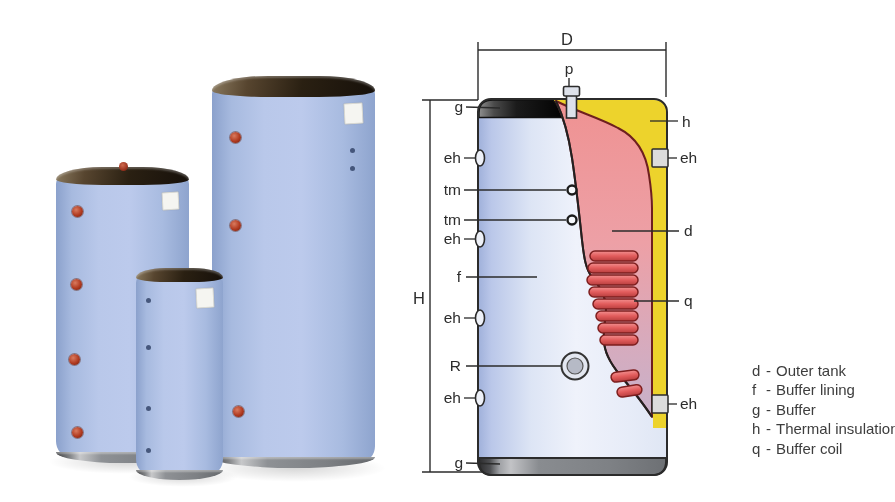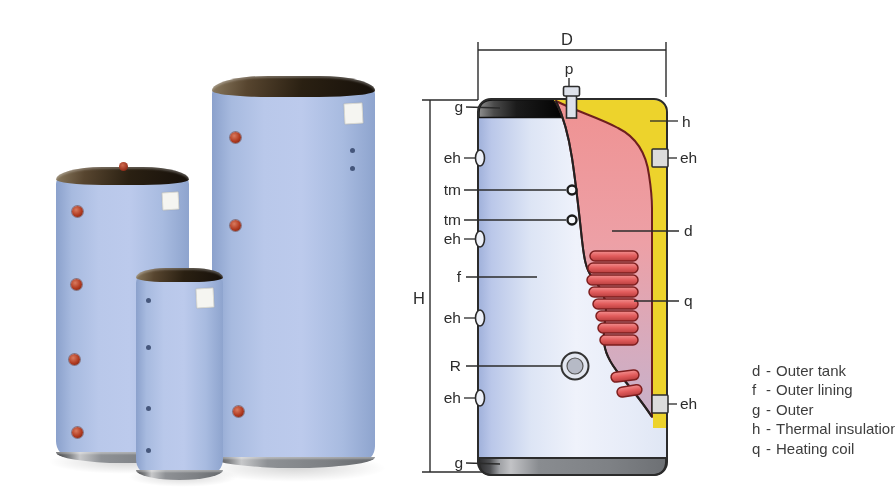"Outer lining" span.lg-desc { text: Outer -> Buffer }
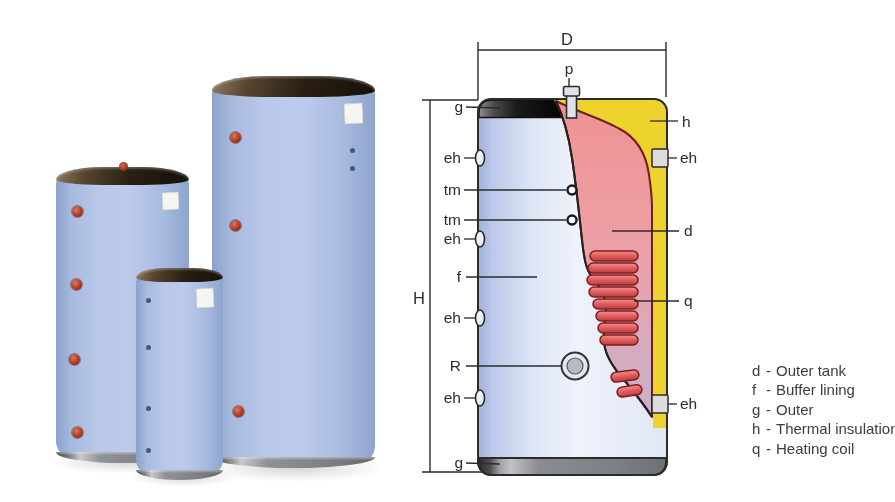"Outer" span.lg-desc { text: Outer -> Buffer }
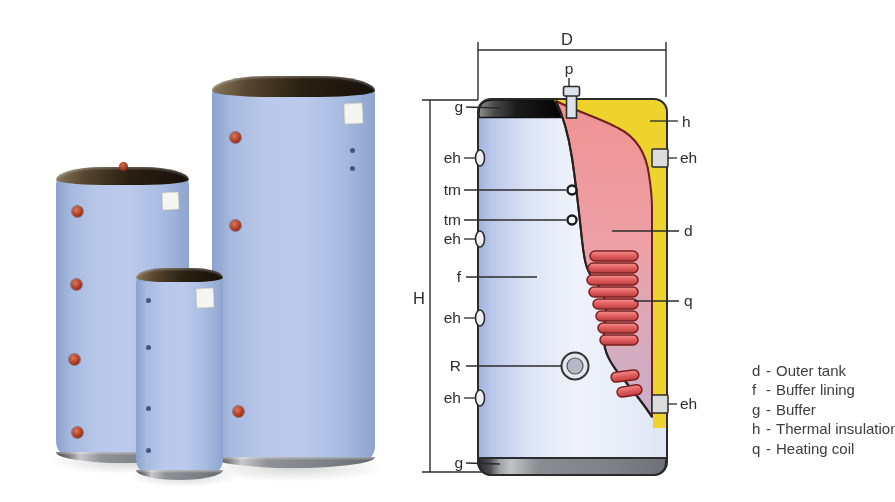"Heating coil" span.lg-desc { text: Heating -> Buffer }
